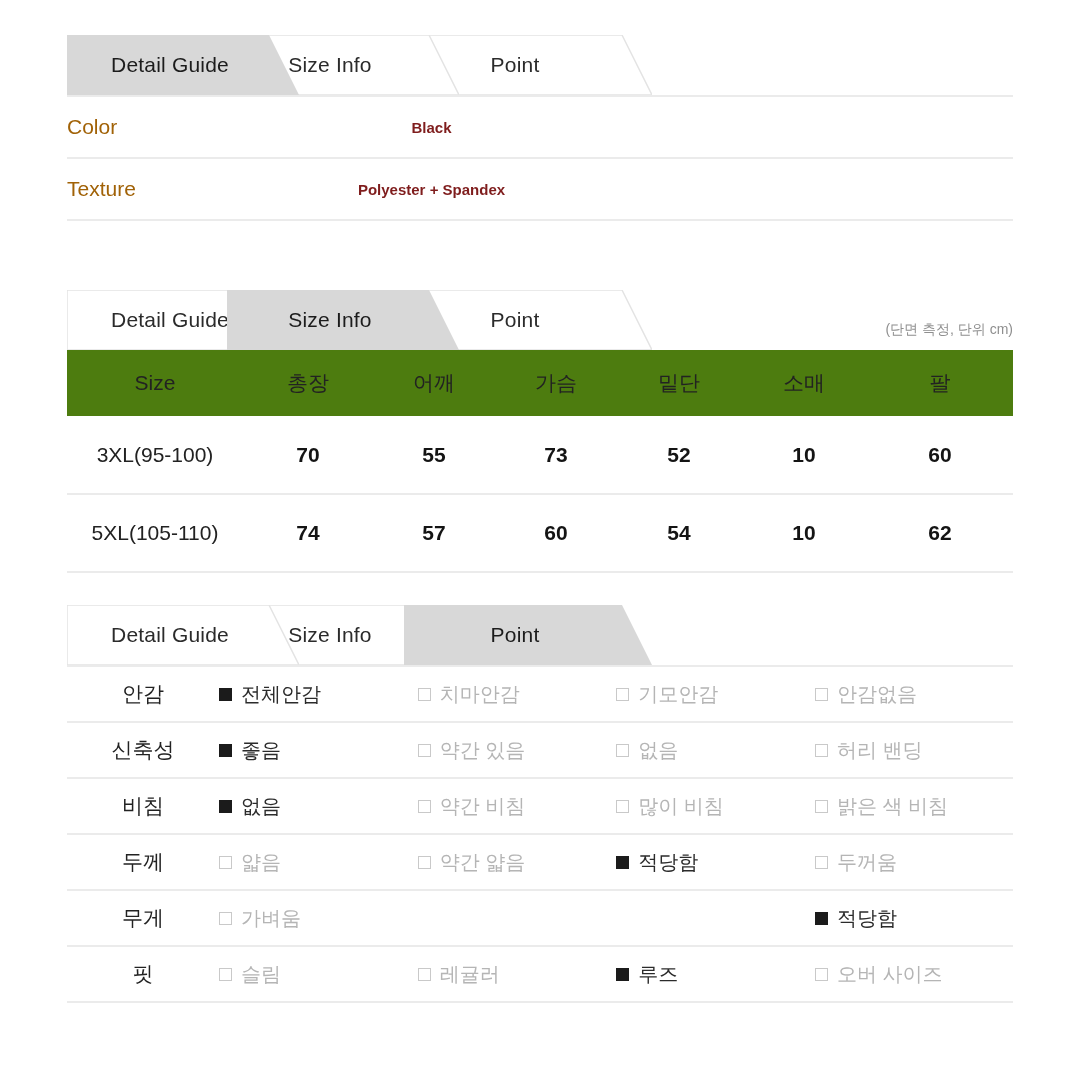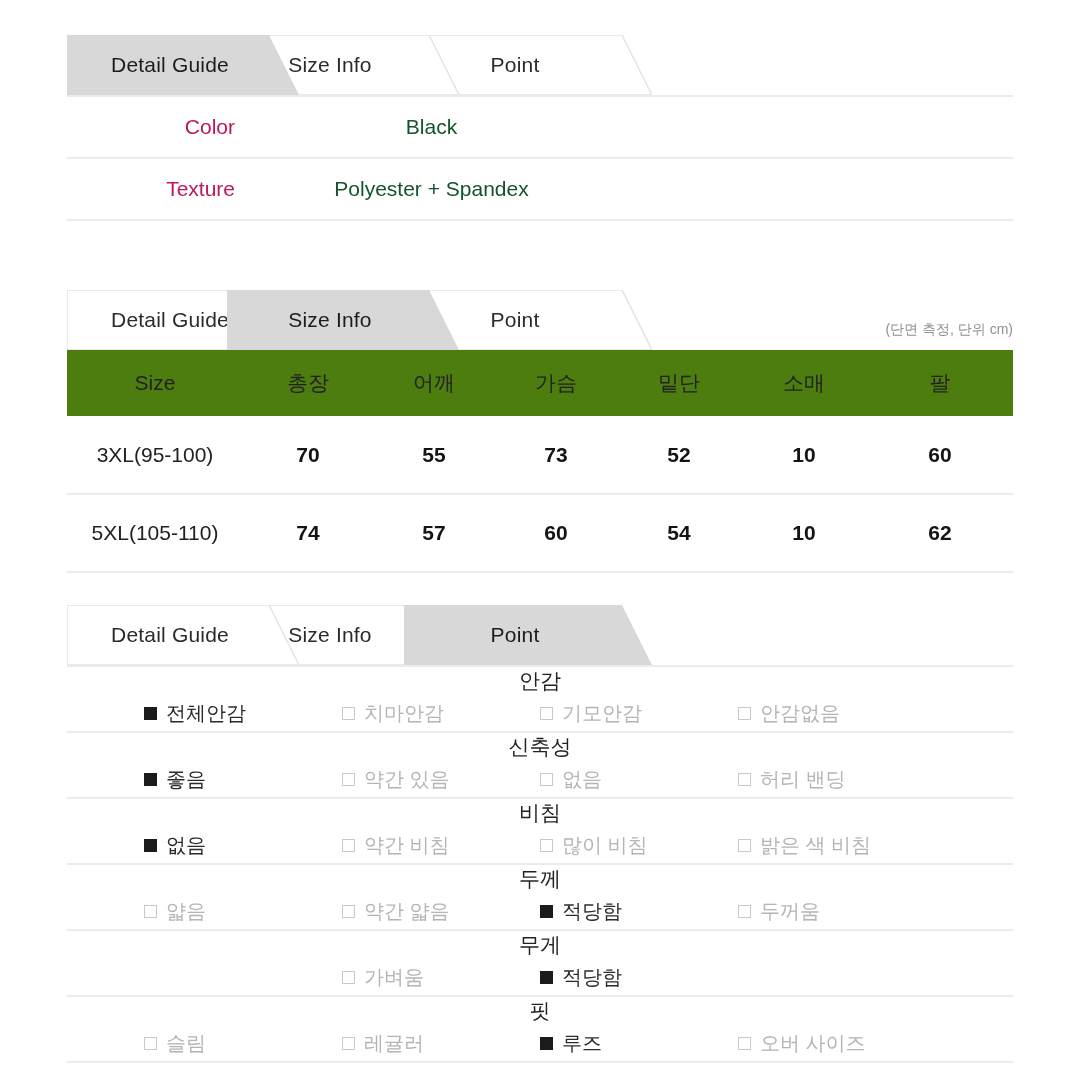"Color" .info-label { color: #be185d -> #a16207; text-align: right -> left }
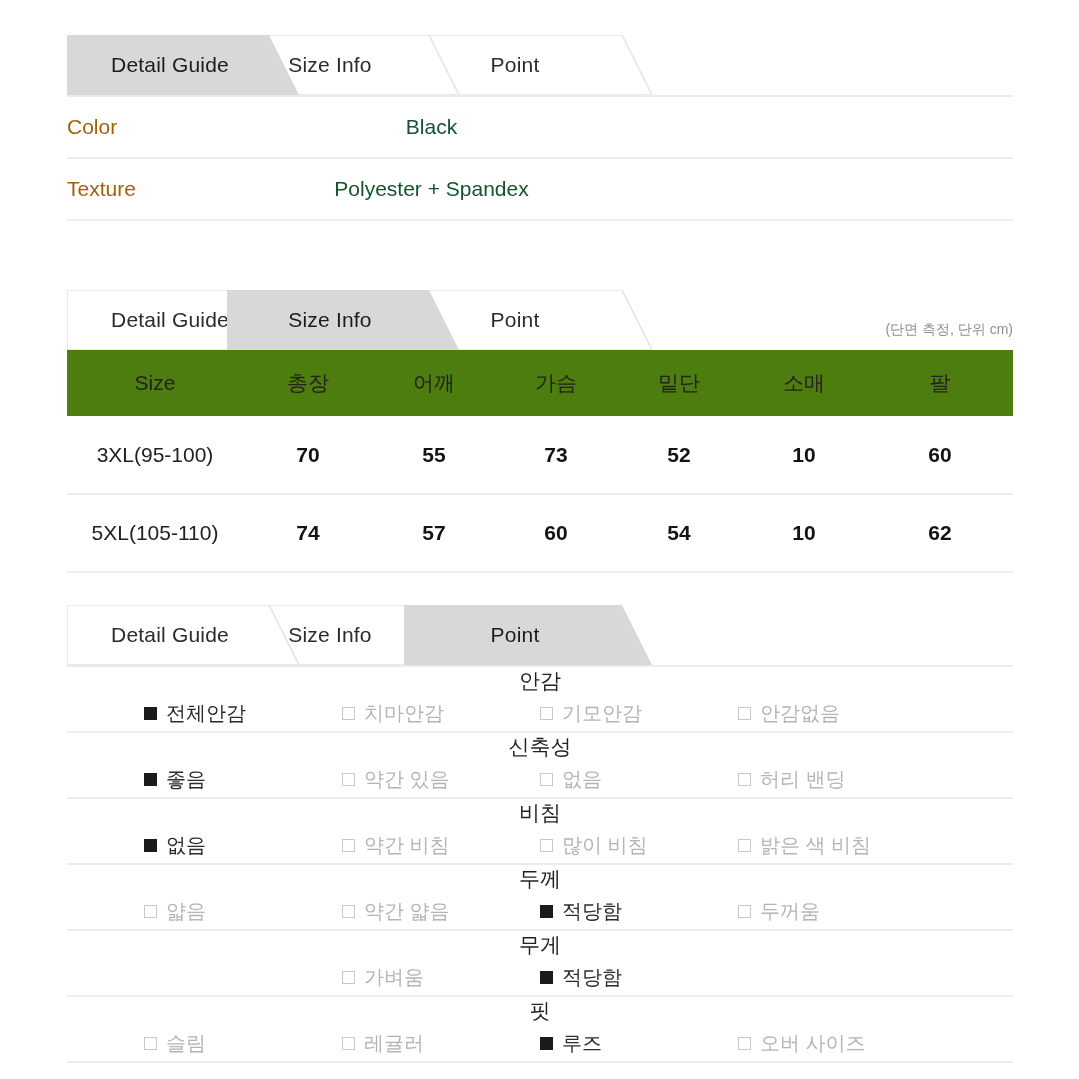"Black" .info-value { color: #14532d -> #7f1d1d; font-size: 21px -> 15px; font-weight: normal -> bold }
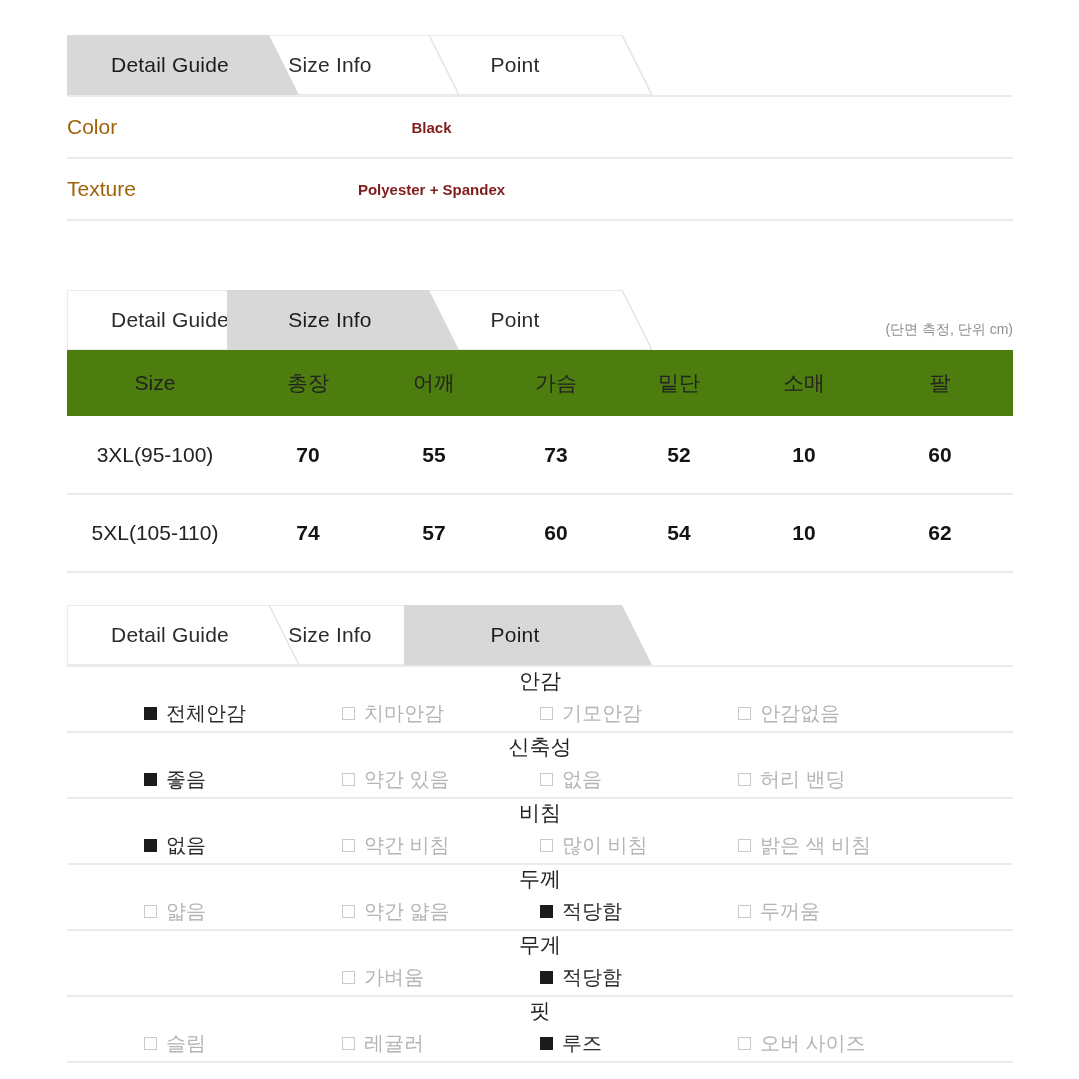"안감" .point-row { flex-direction: column -> none; height: 66px -> 56px }
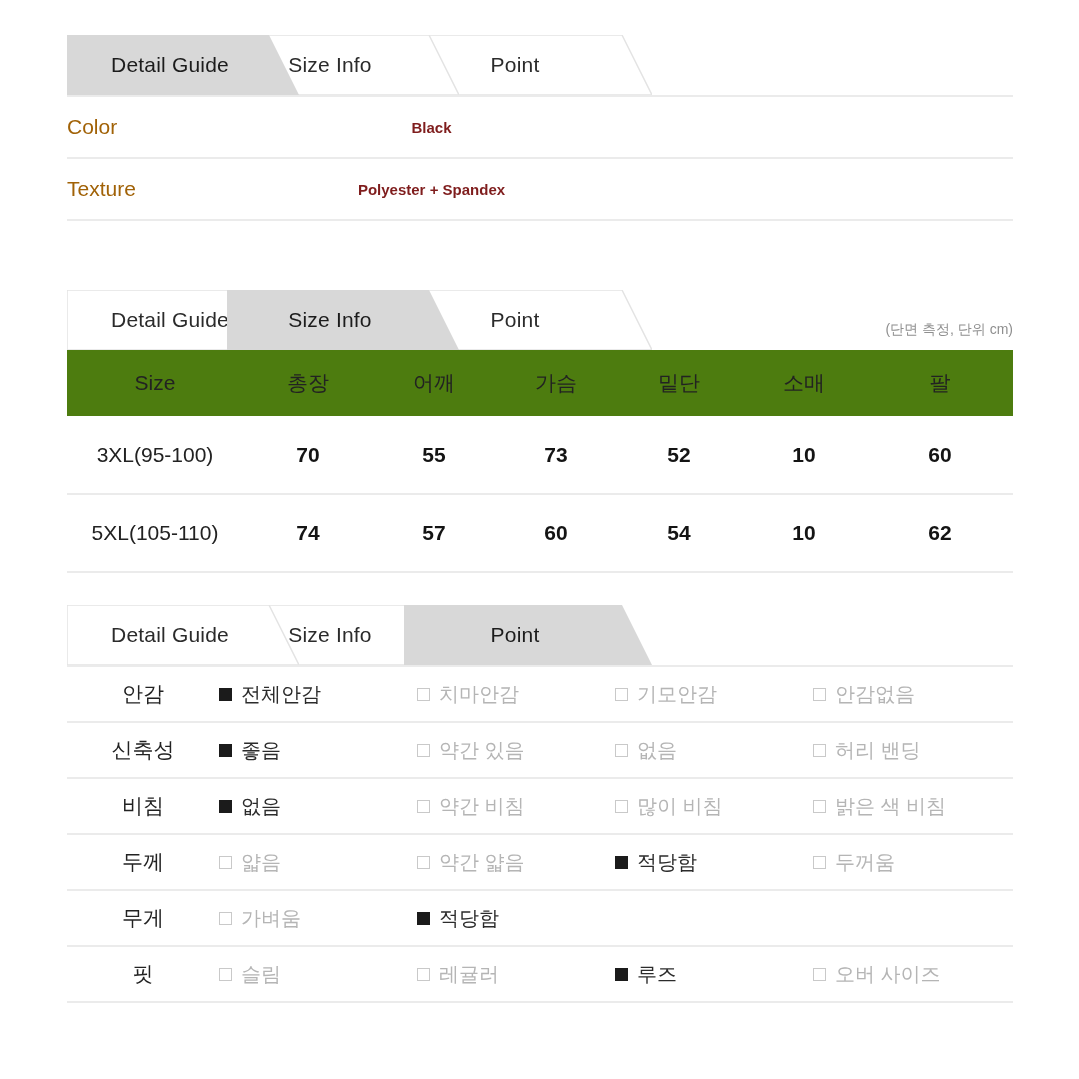"전체안감" .point-opts { justify-content: none -> space-between }
